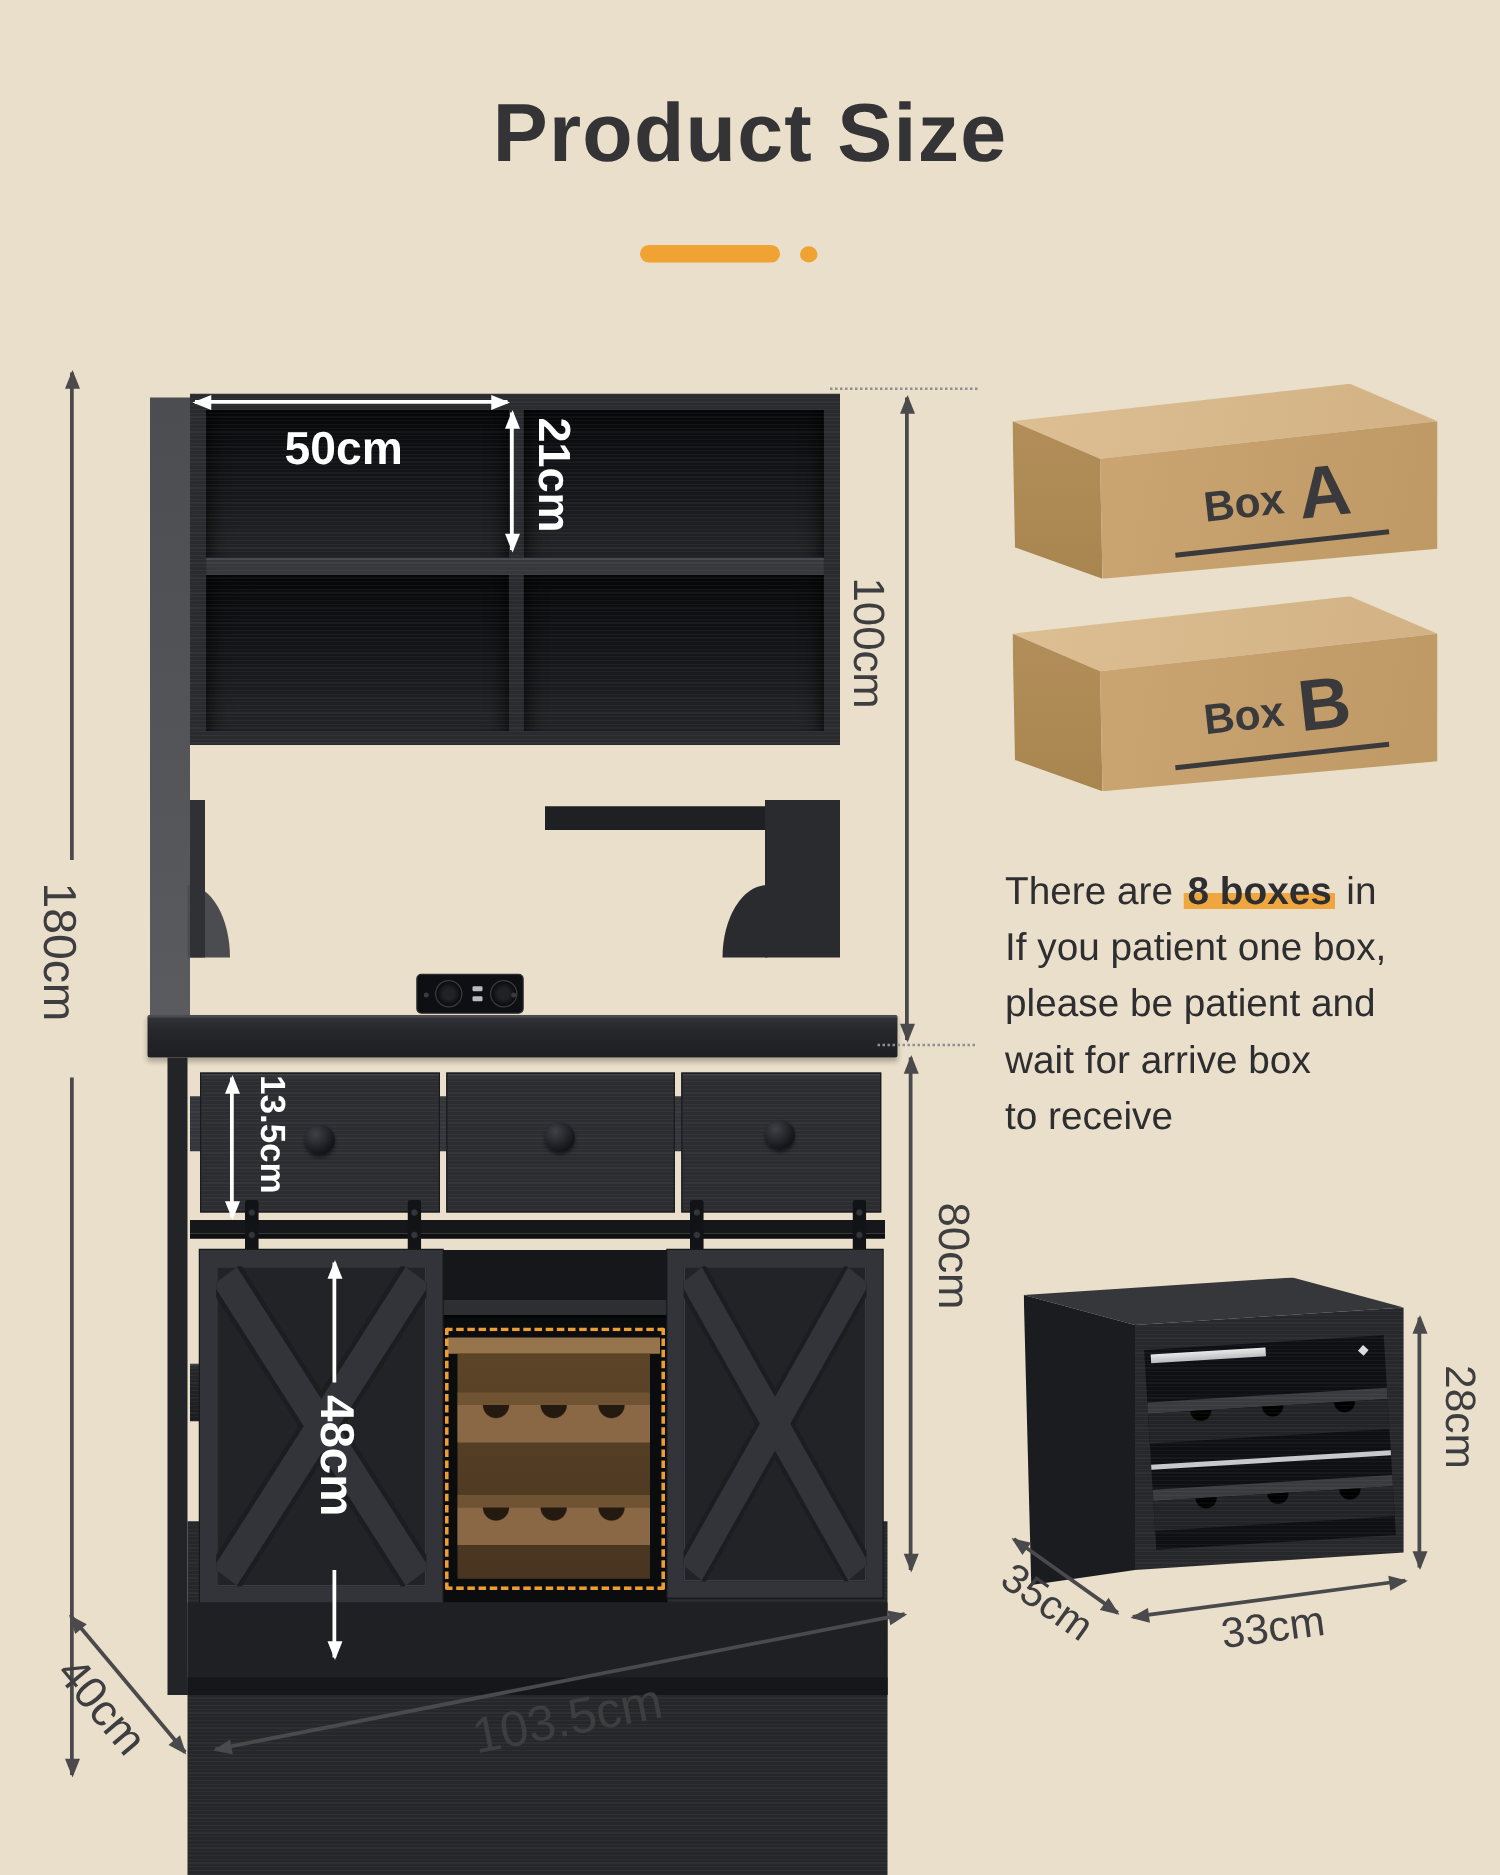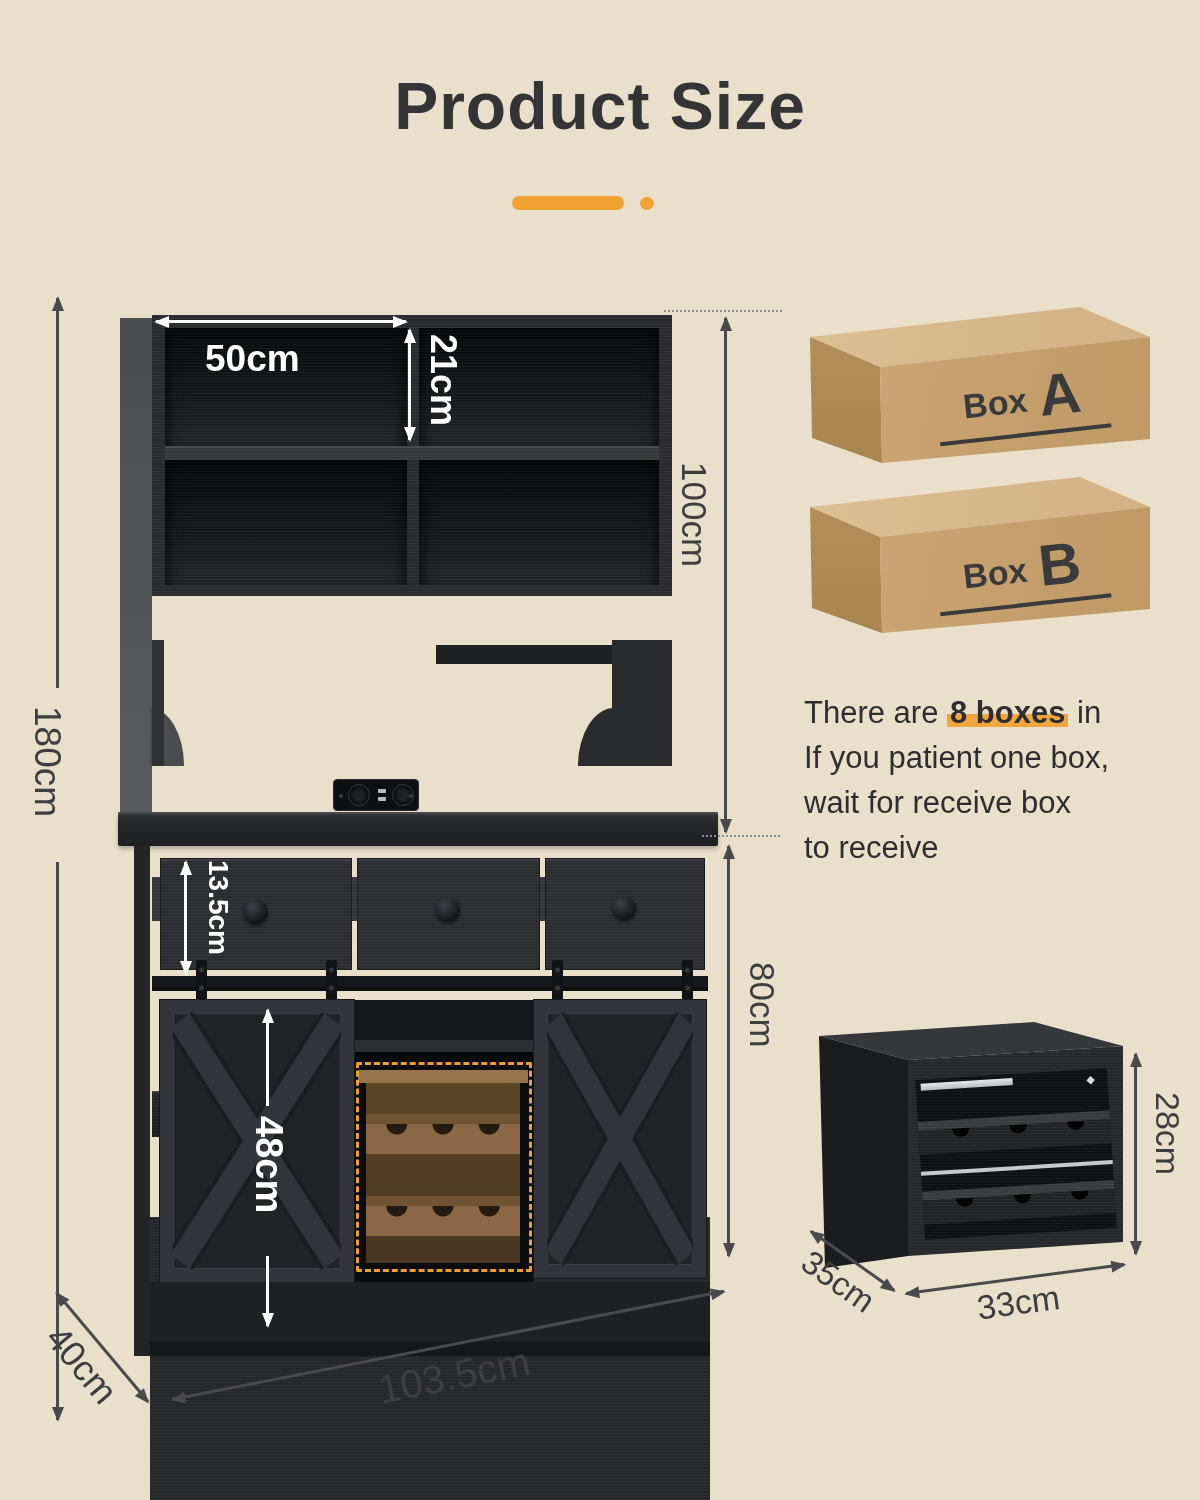"50cm" div.abs { text-align: none -> center }
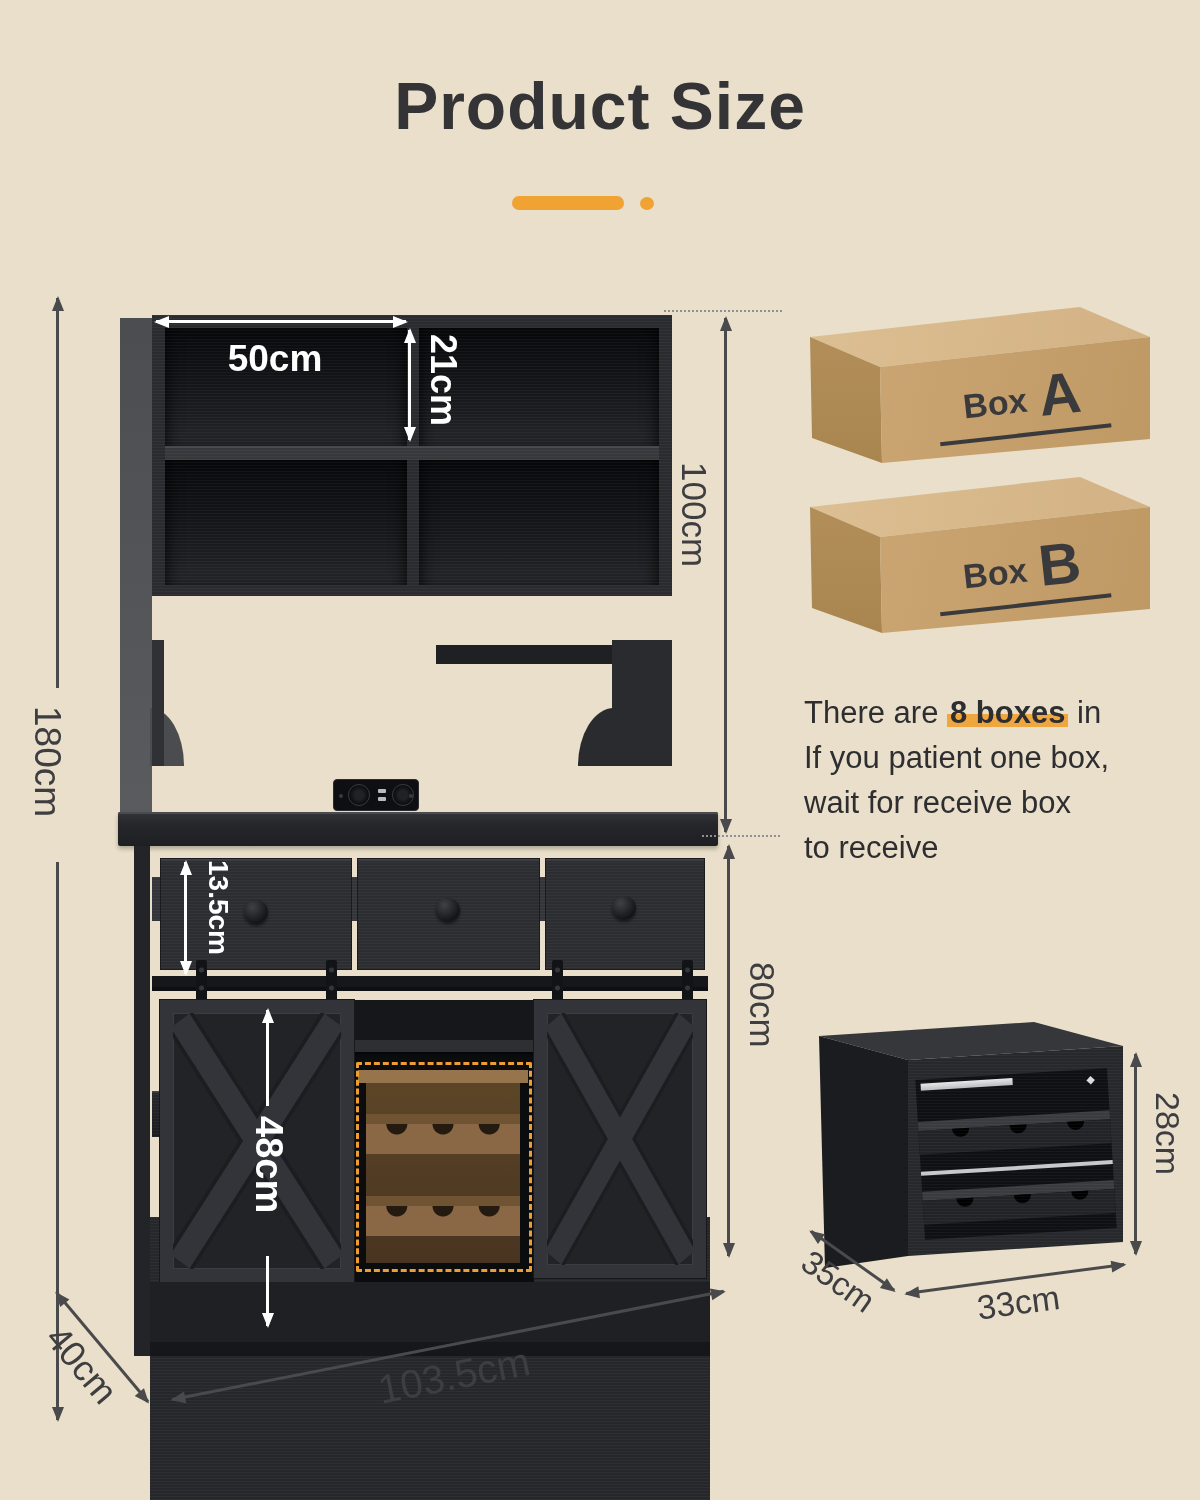"please be patient and" div.note-line { html: none -> <div>please be patient and</div> }
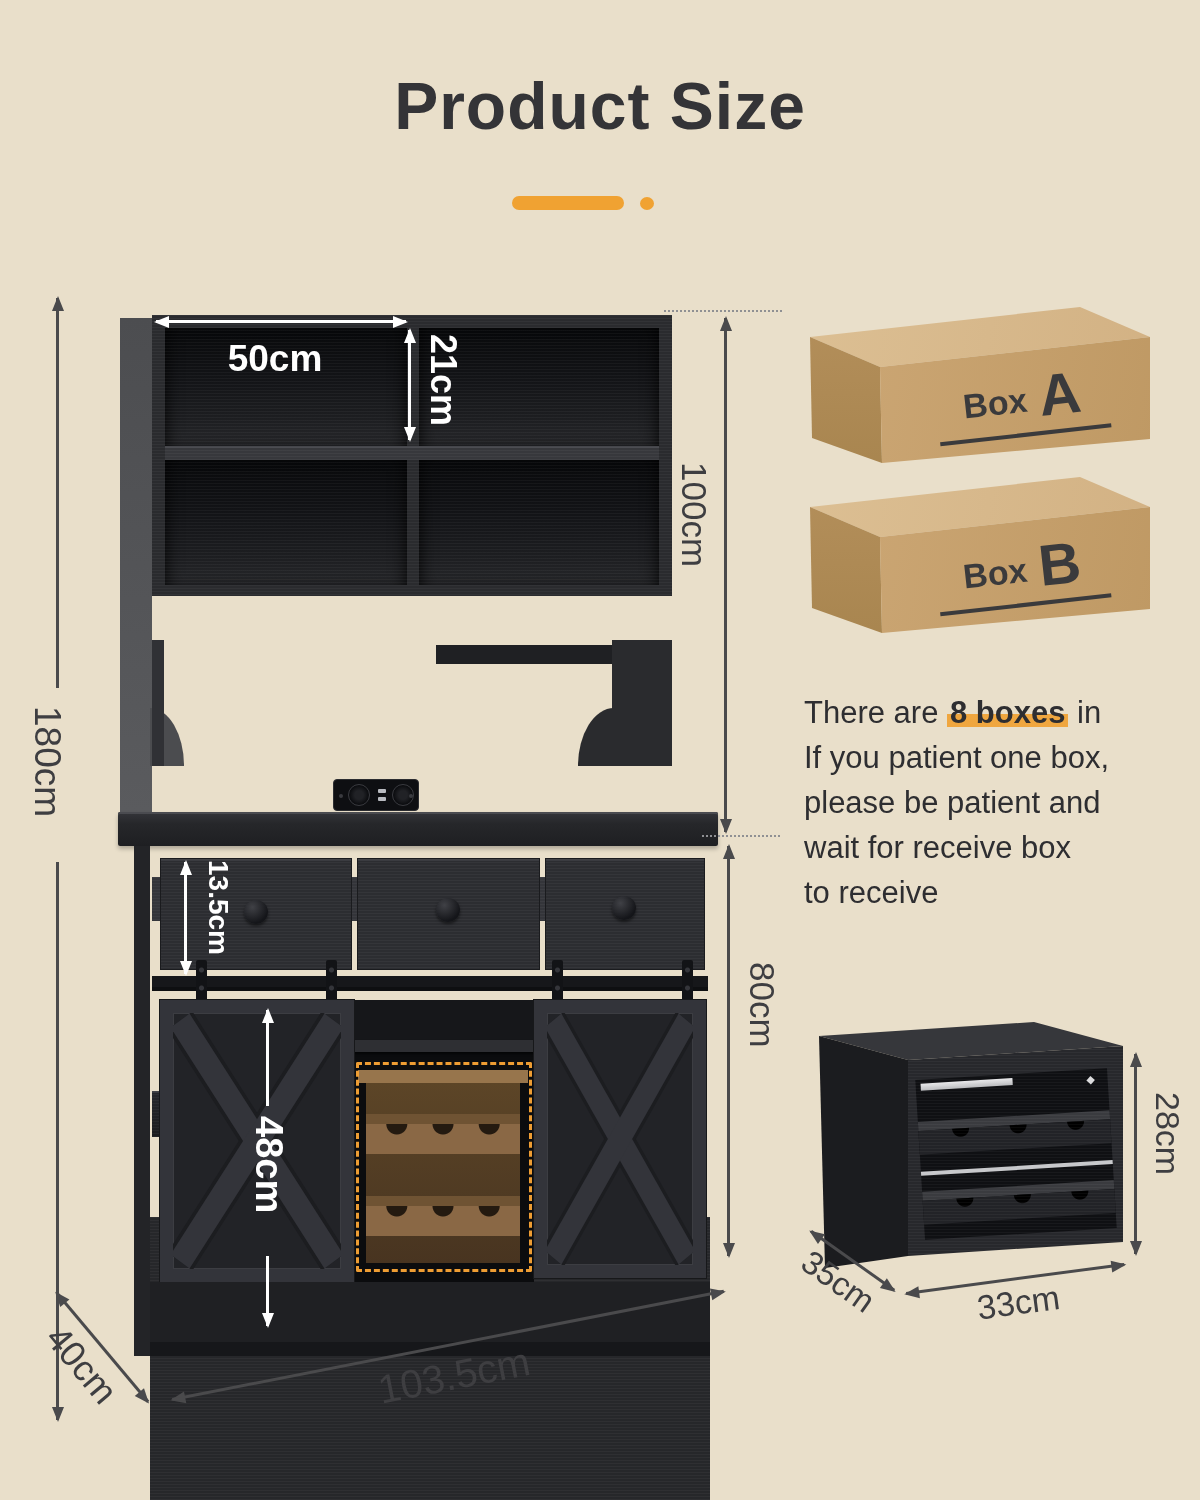"wait for receive box" div.note-line { text: receive -> arrive }
